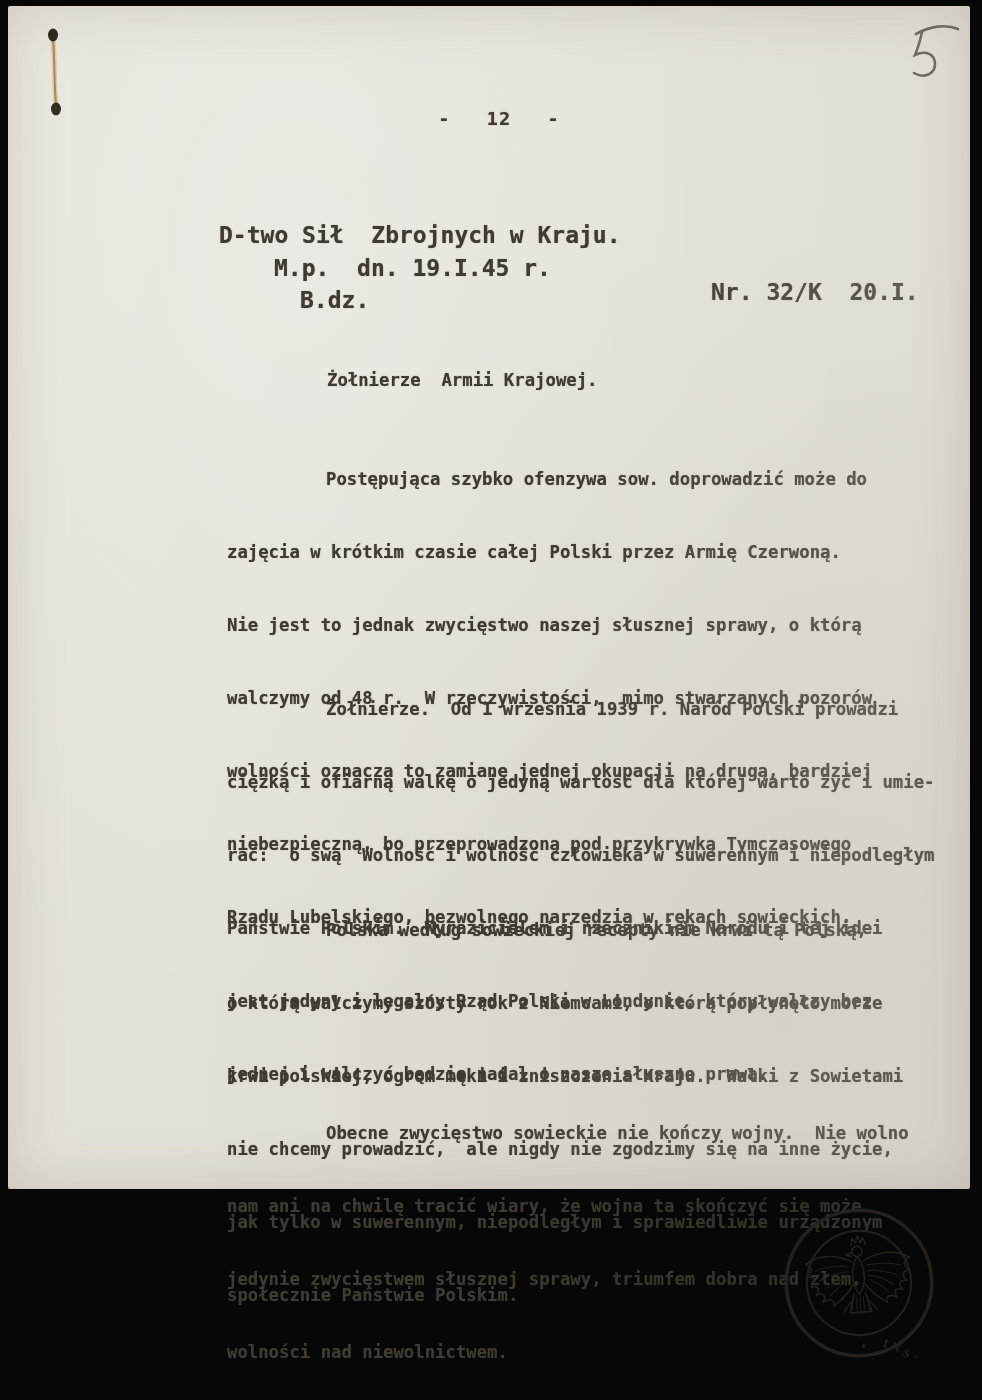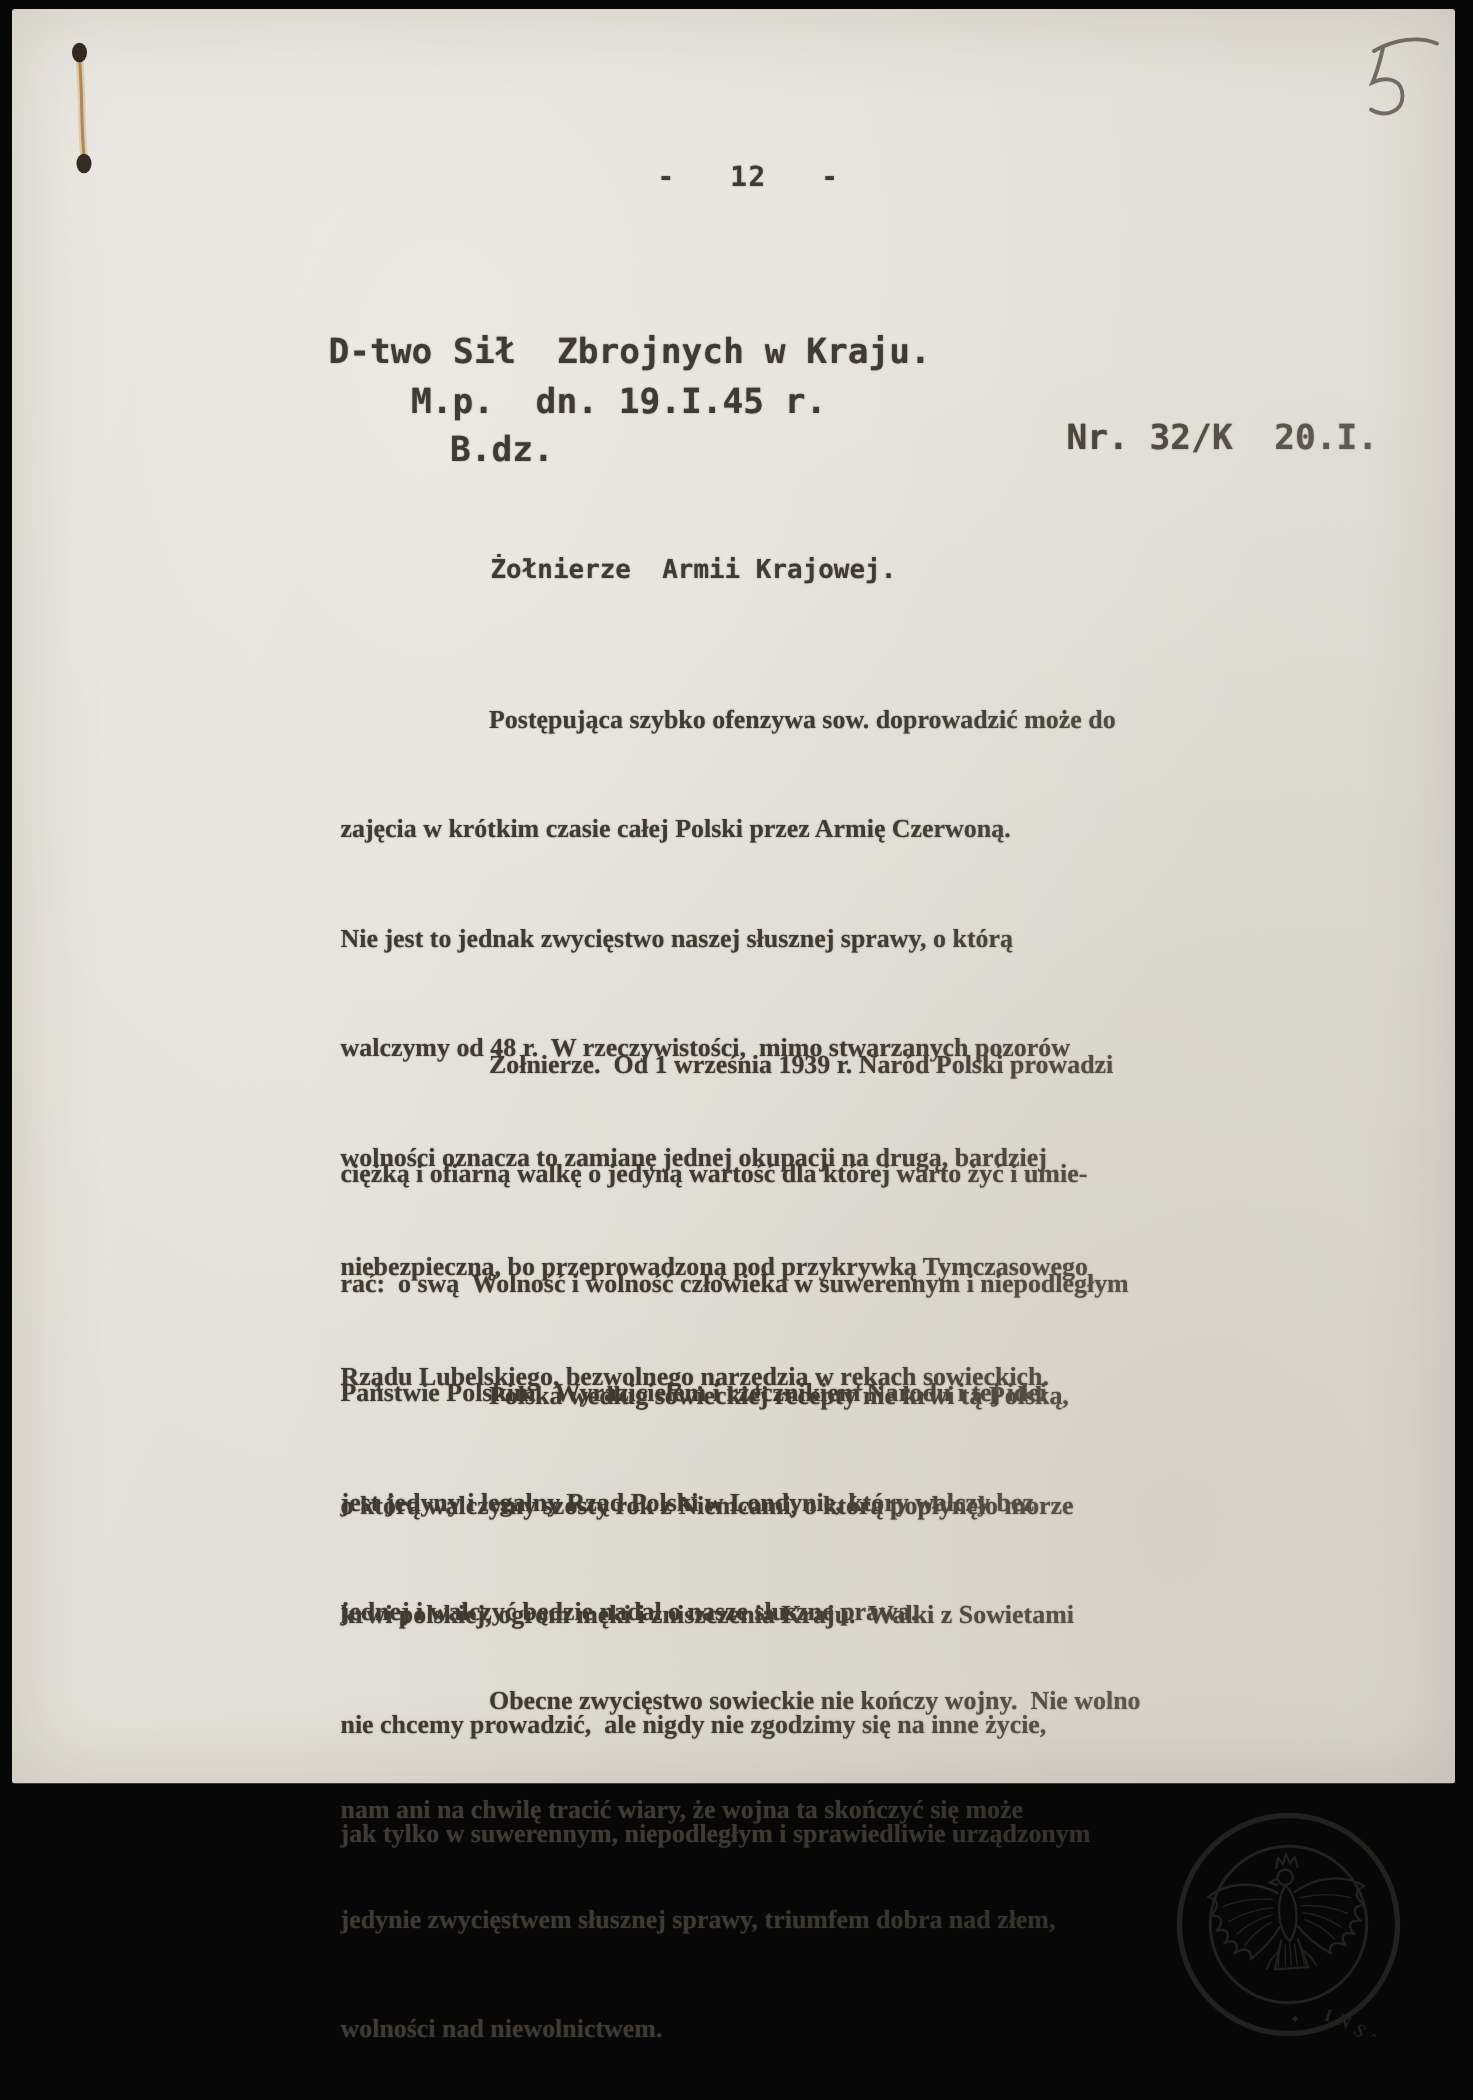"Postępująca szybko ofenzywa sow." .para { font-family: Liberation Serif, serif -> none }
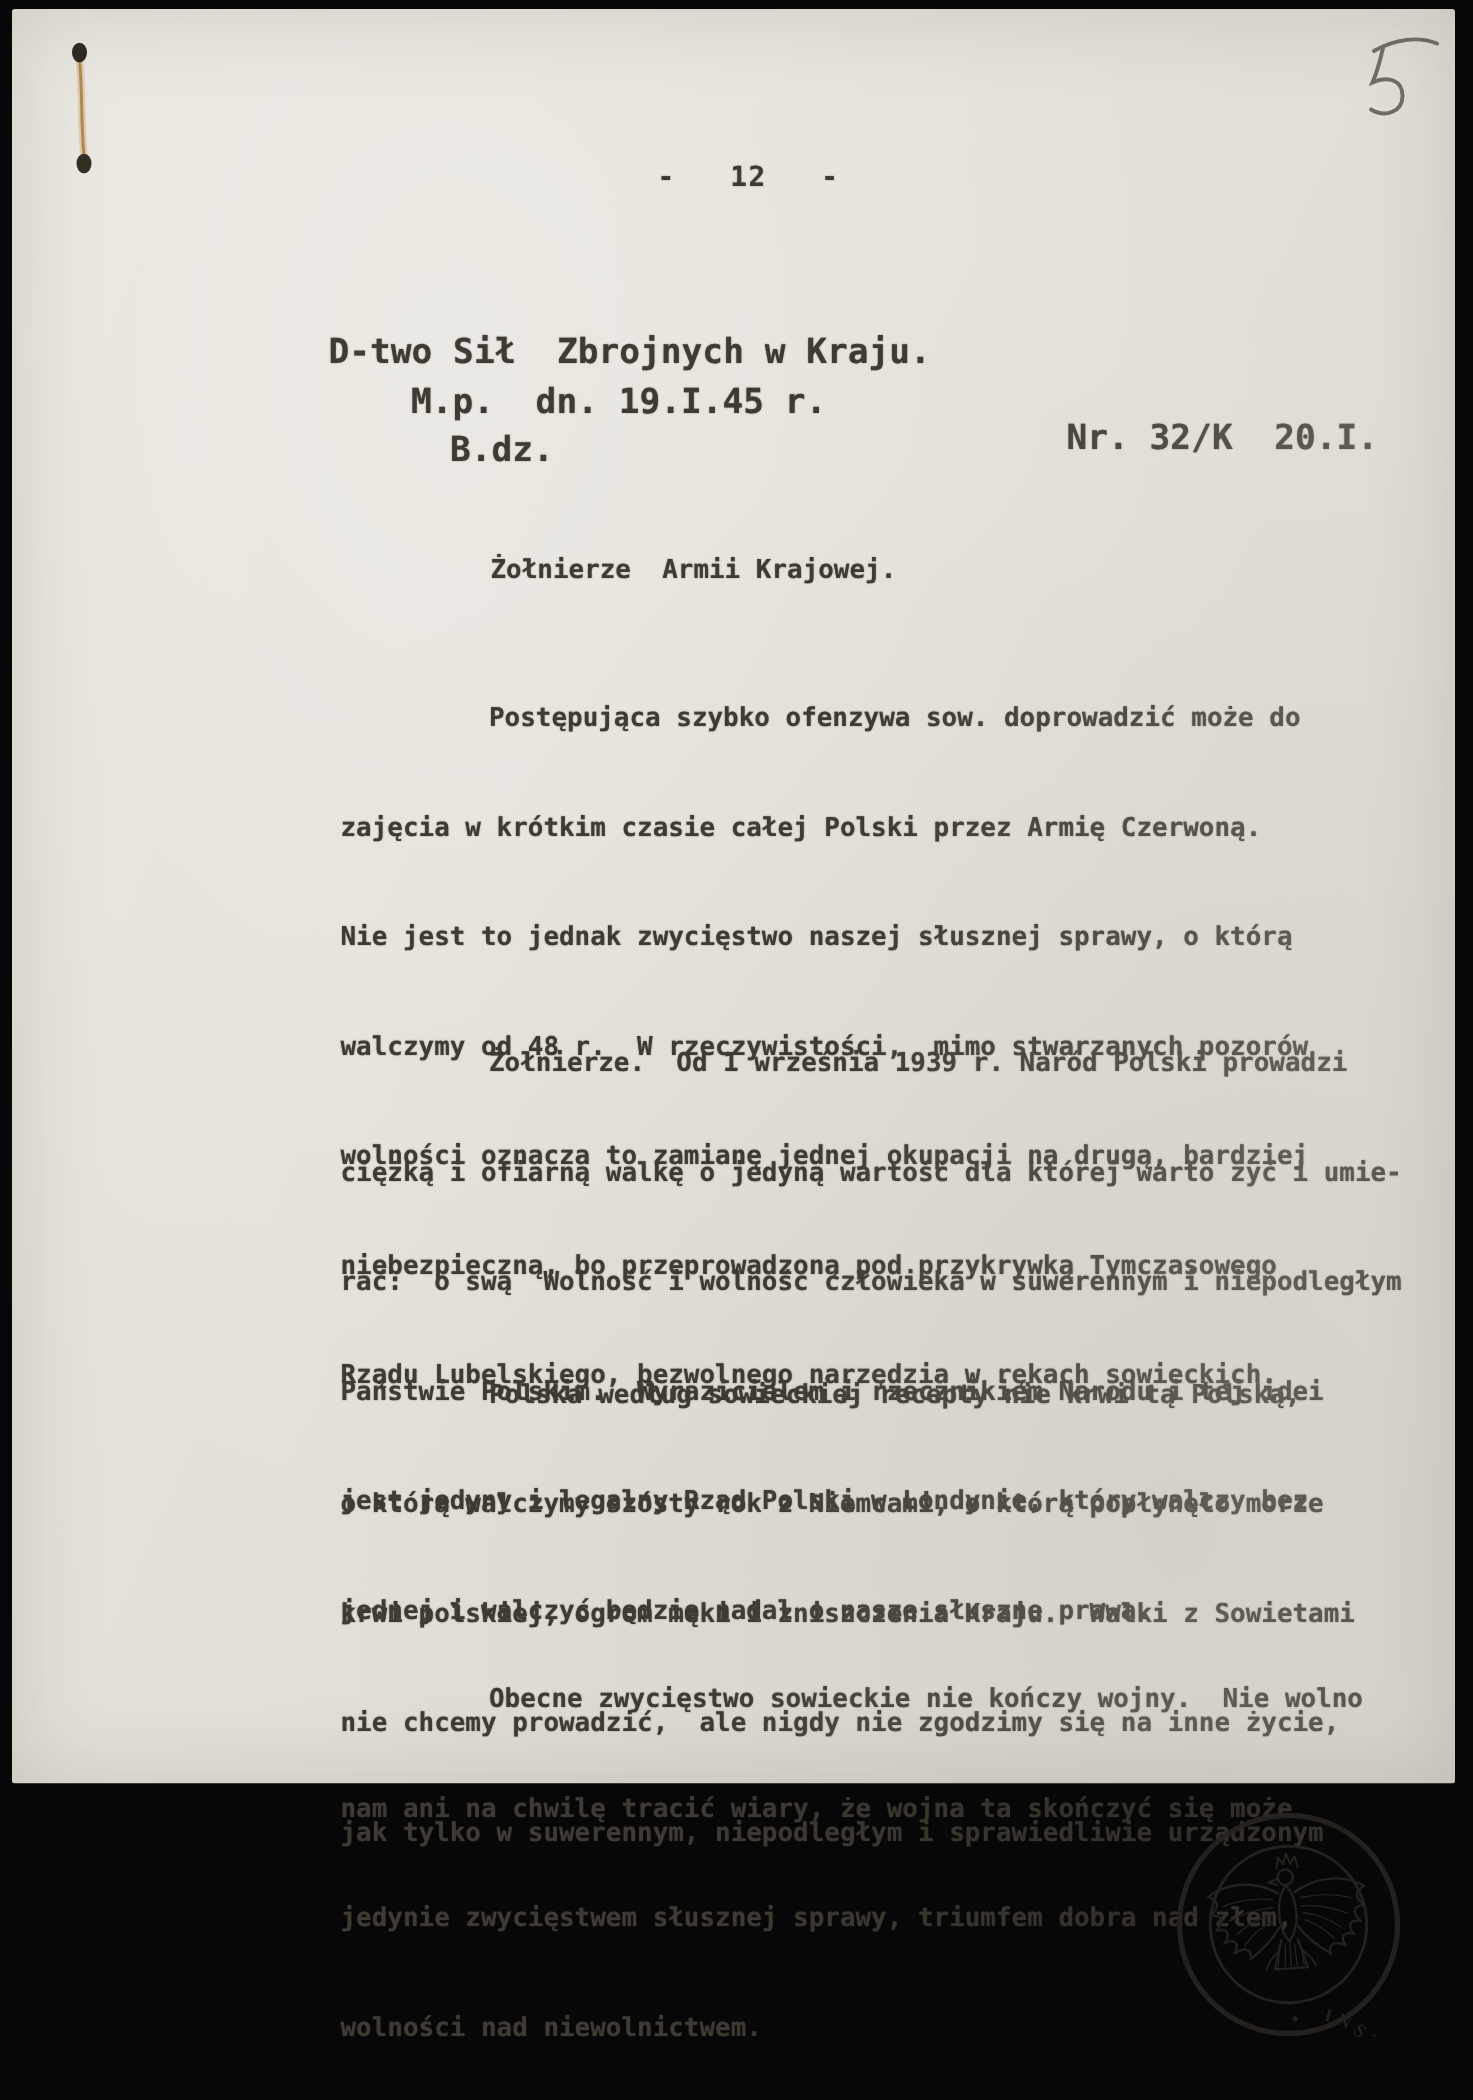"społecznie Państwie Polskim." div.line { html: none -> <div>społecznie Państwie Polskim.</div> }
